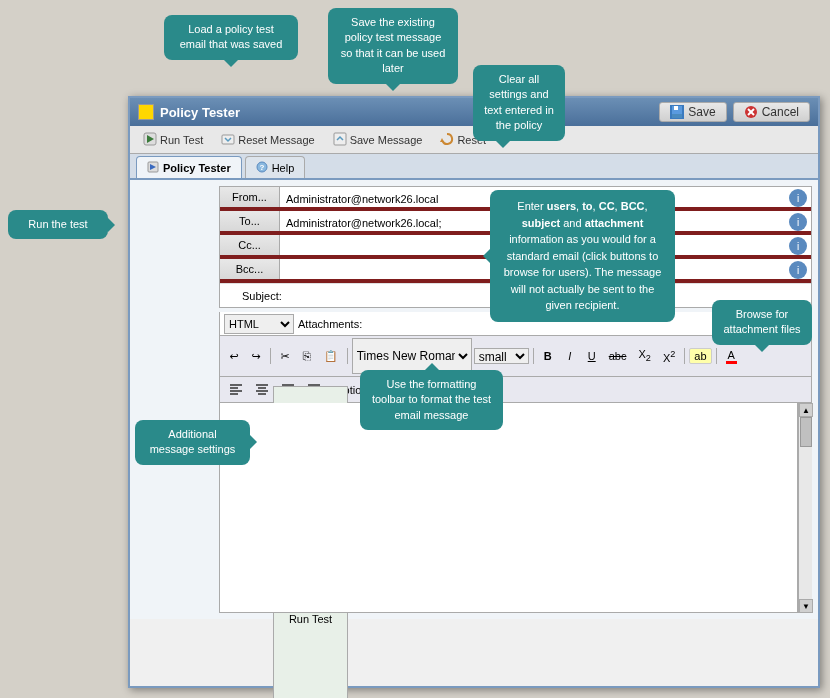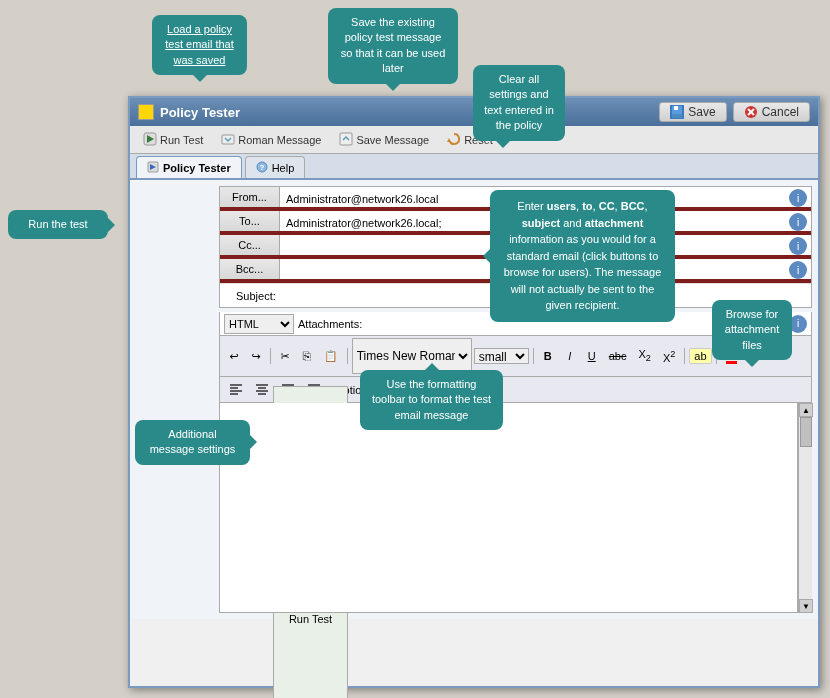"Load a policy test email" div.tooltip-bubble { left: 152px -> 164px; text-decoration: underline -> none; width: 95px -> 134px }
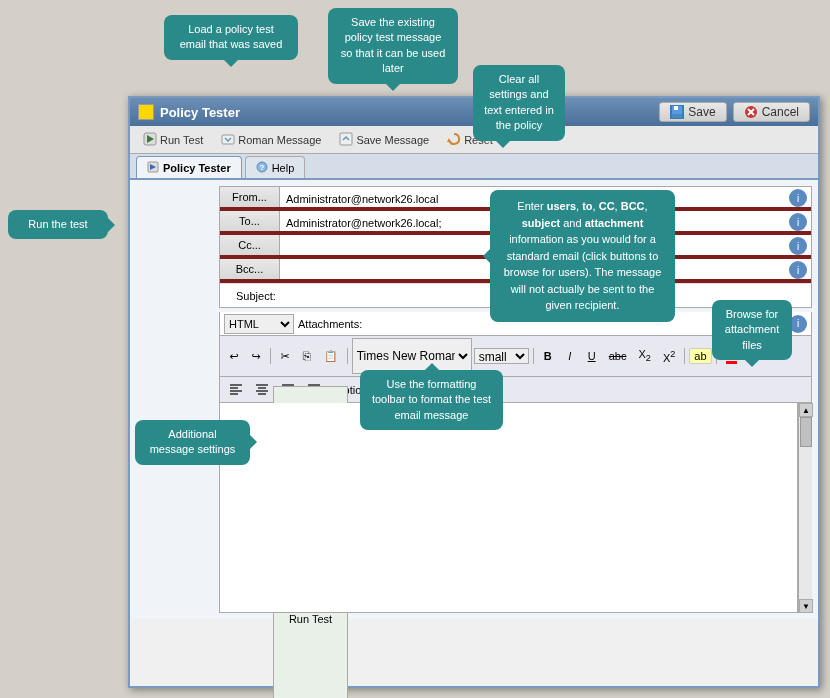"Roman Message" span { text: Roman -> Reset }
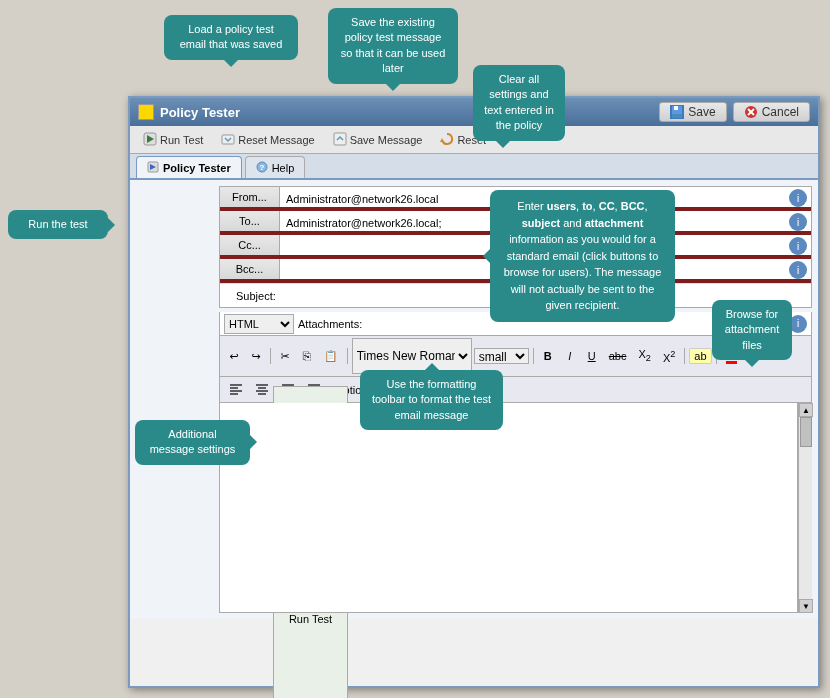"Subject:" .subject-row { padding-left: 16px -> 22px }
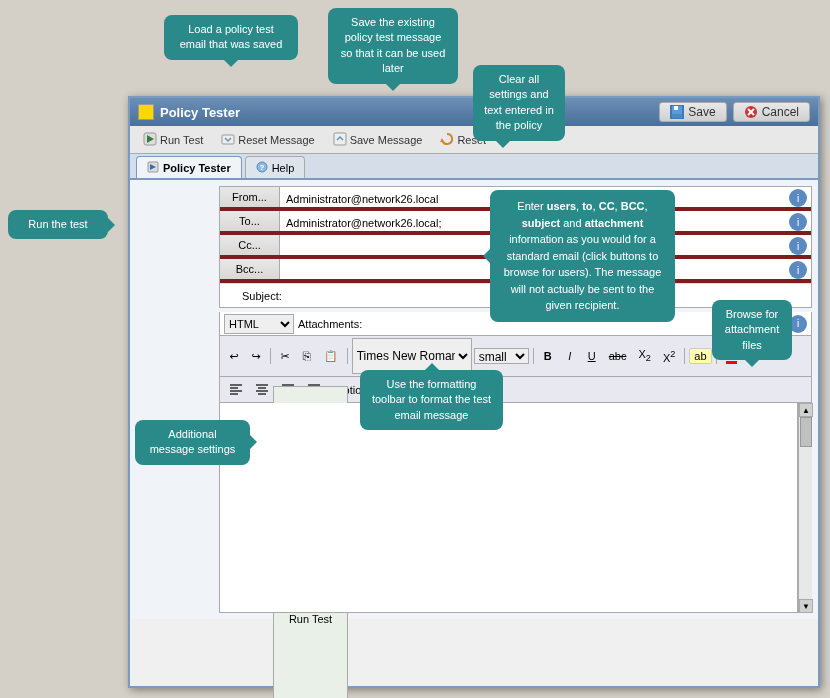"Browse for attachment files" div.tooltip-bubble { width: 80px -> 100px }
